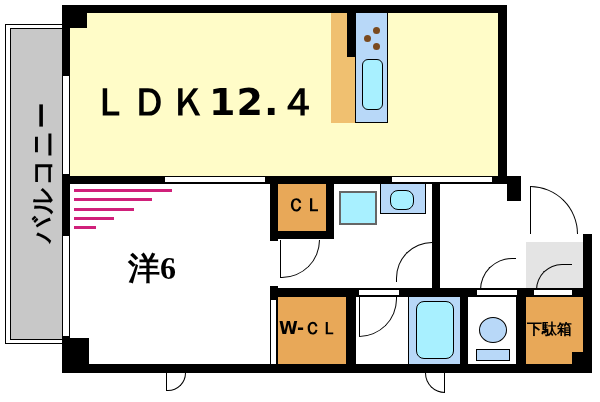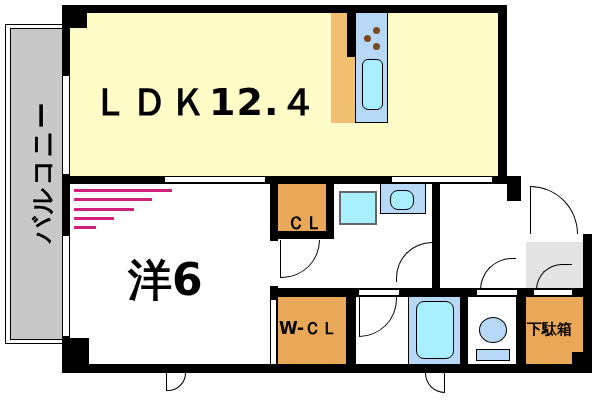"ＣＬ" div.abs { margin-top: 18px -> none }
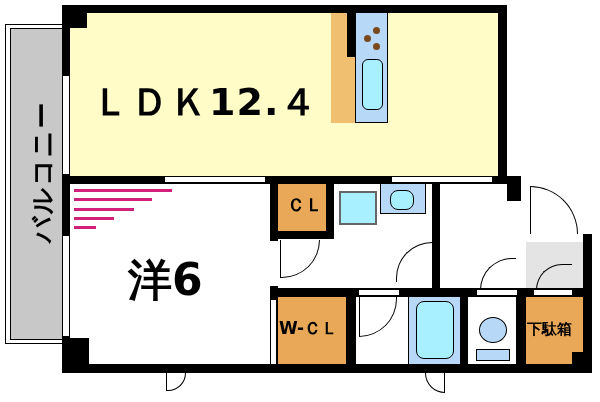"洋6" div.abs { font-family: none -> Liberation Serif, serif; font-size: 44px -> 32px; top: 256px -> 244px }
